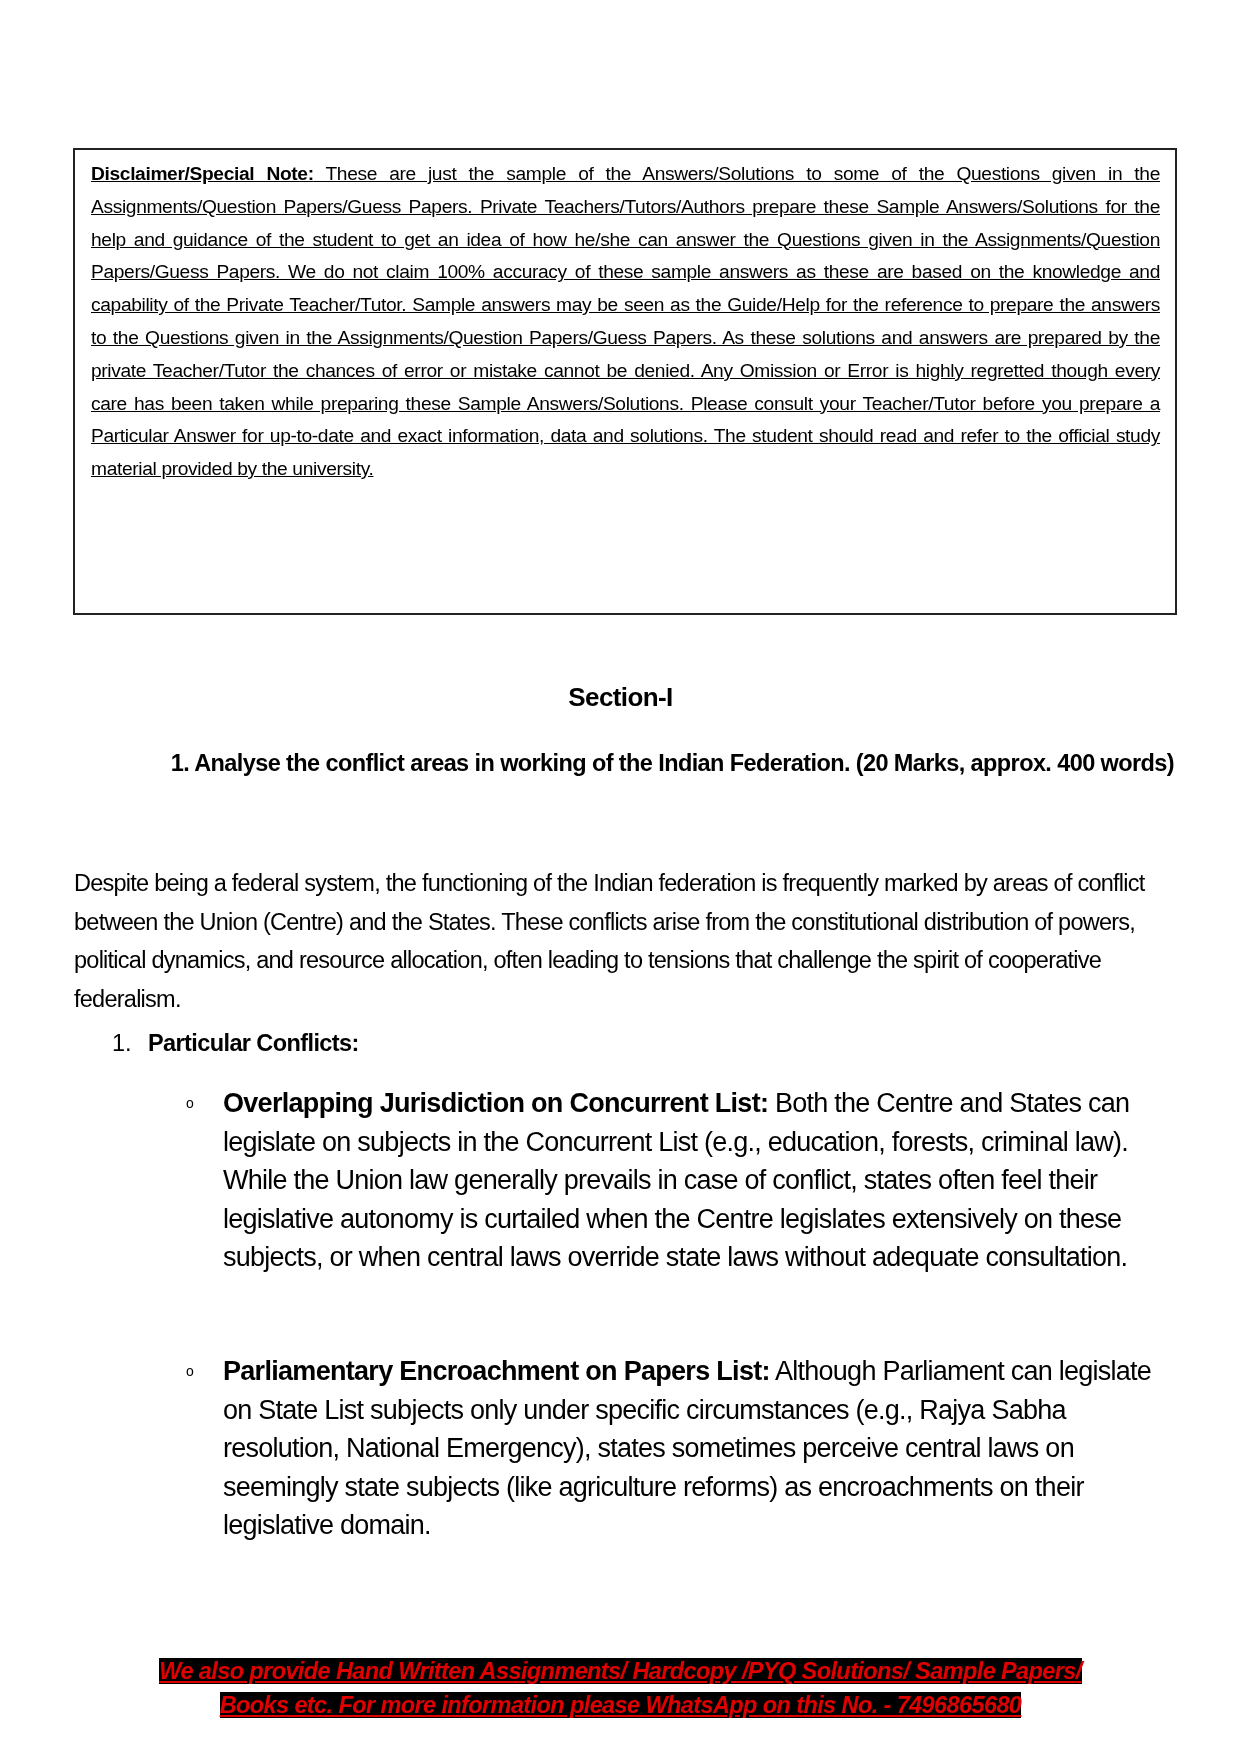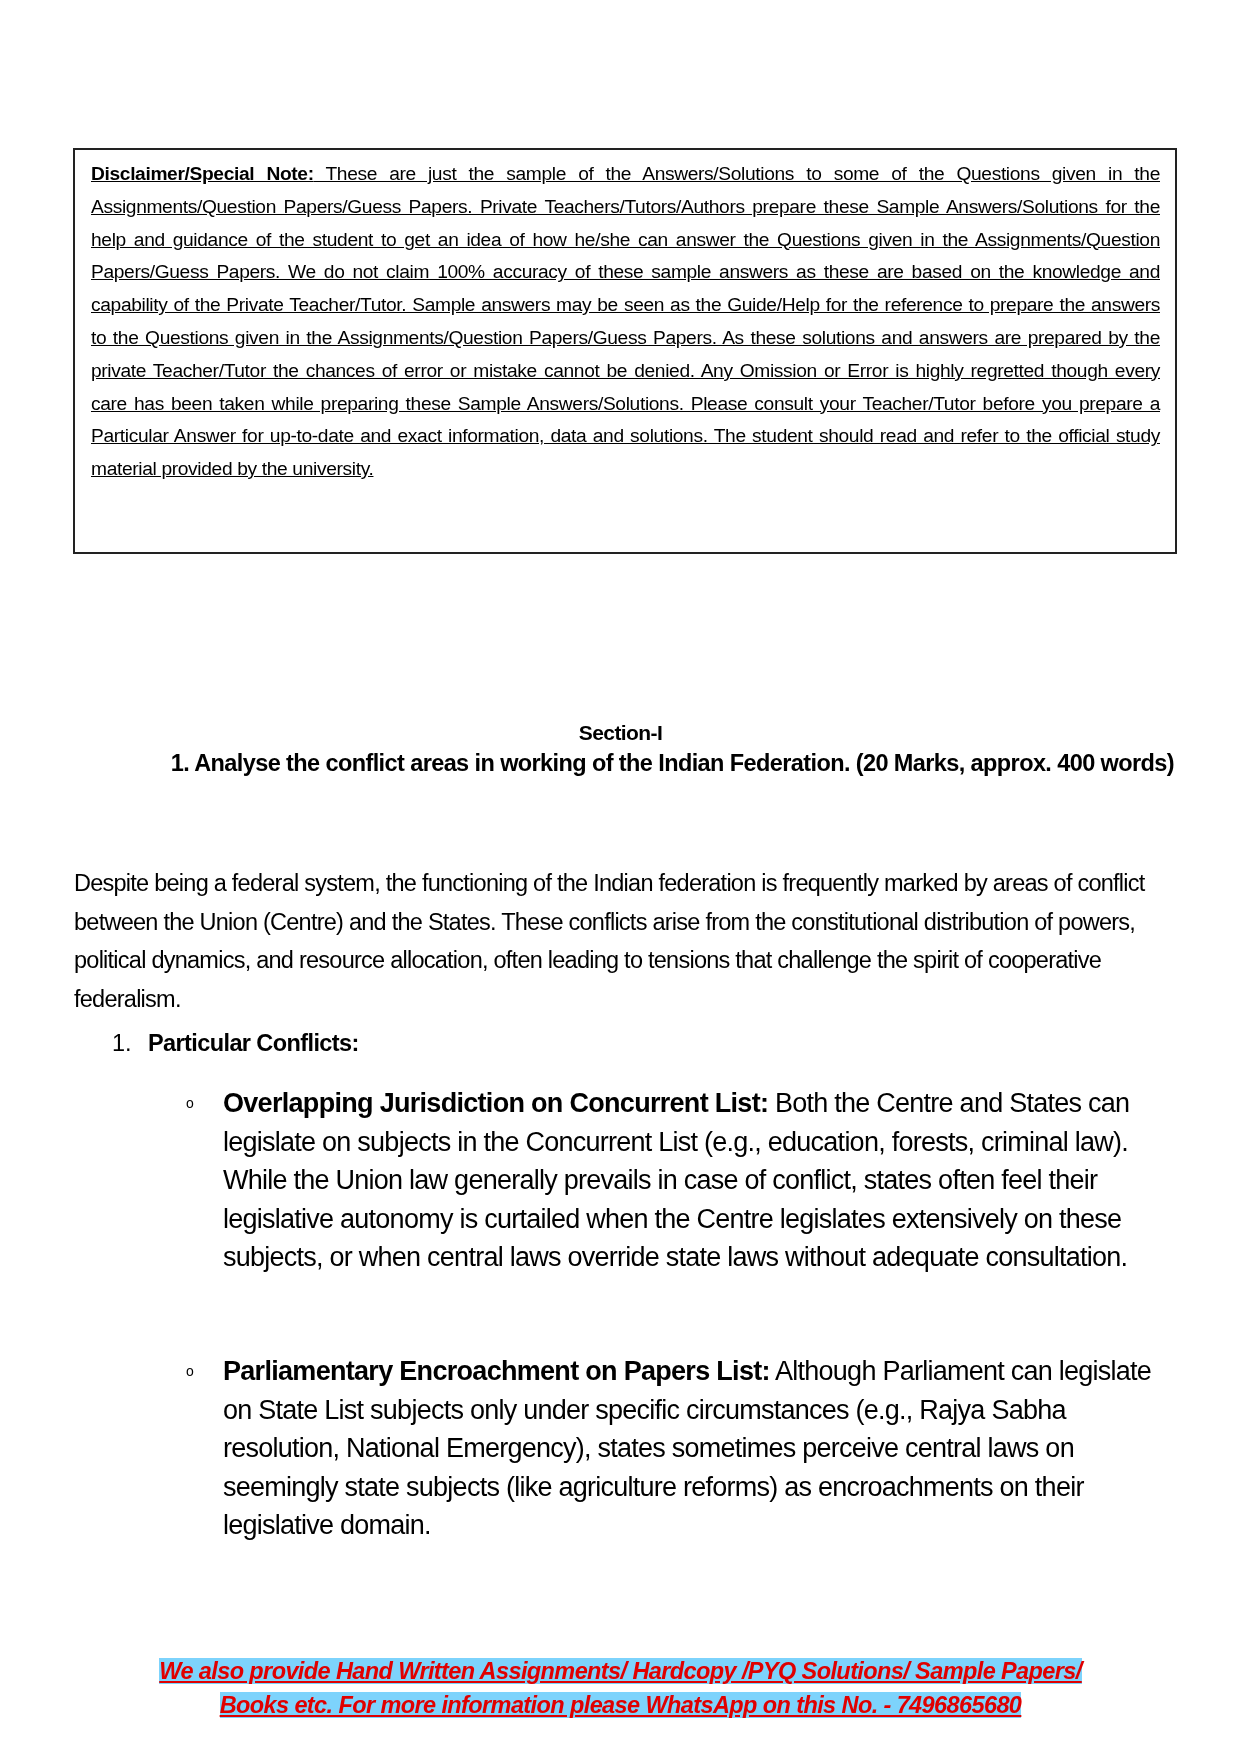"Disclaimer/Special Note: These are just" .disclaimer { height: 406px -> 467px }
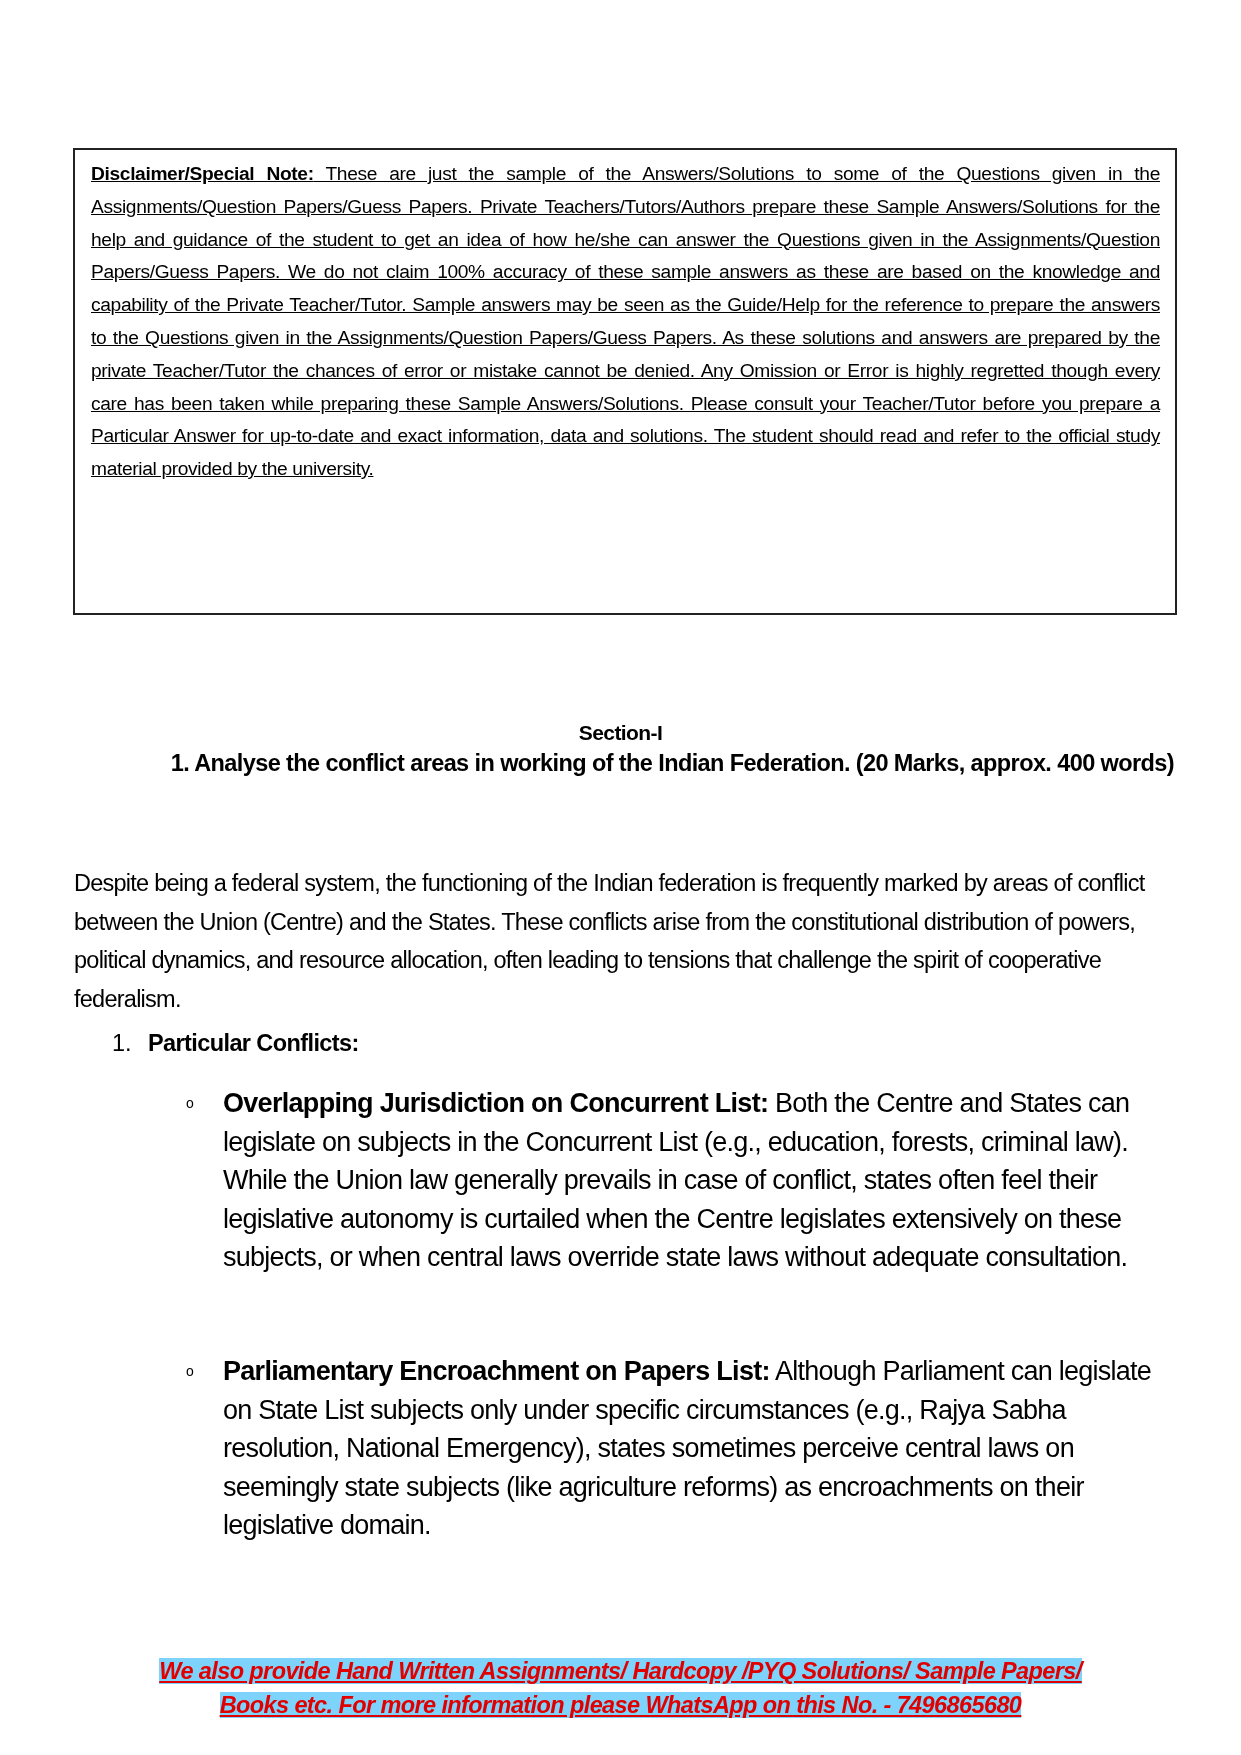"Section-I" .section-title { font-size: 21px -> 26px; margin-top: 39px -> none }
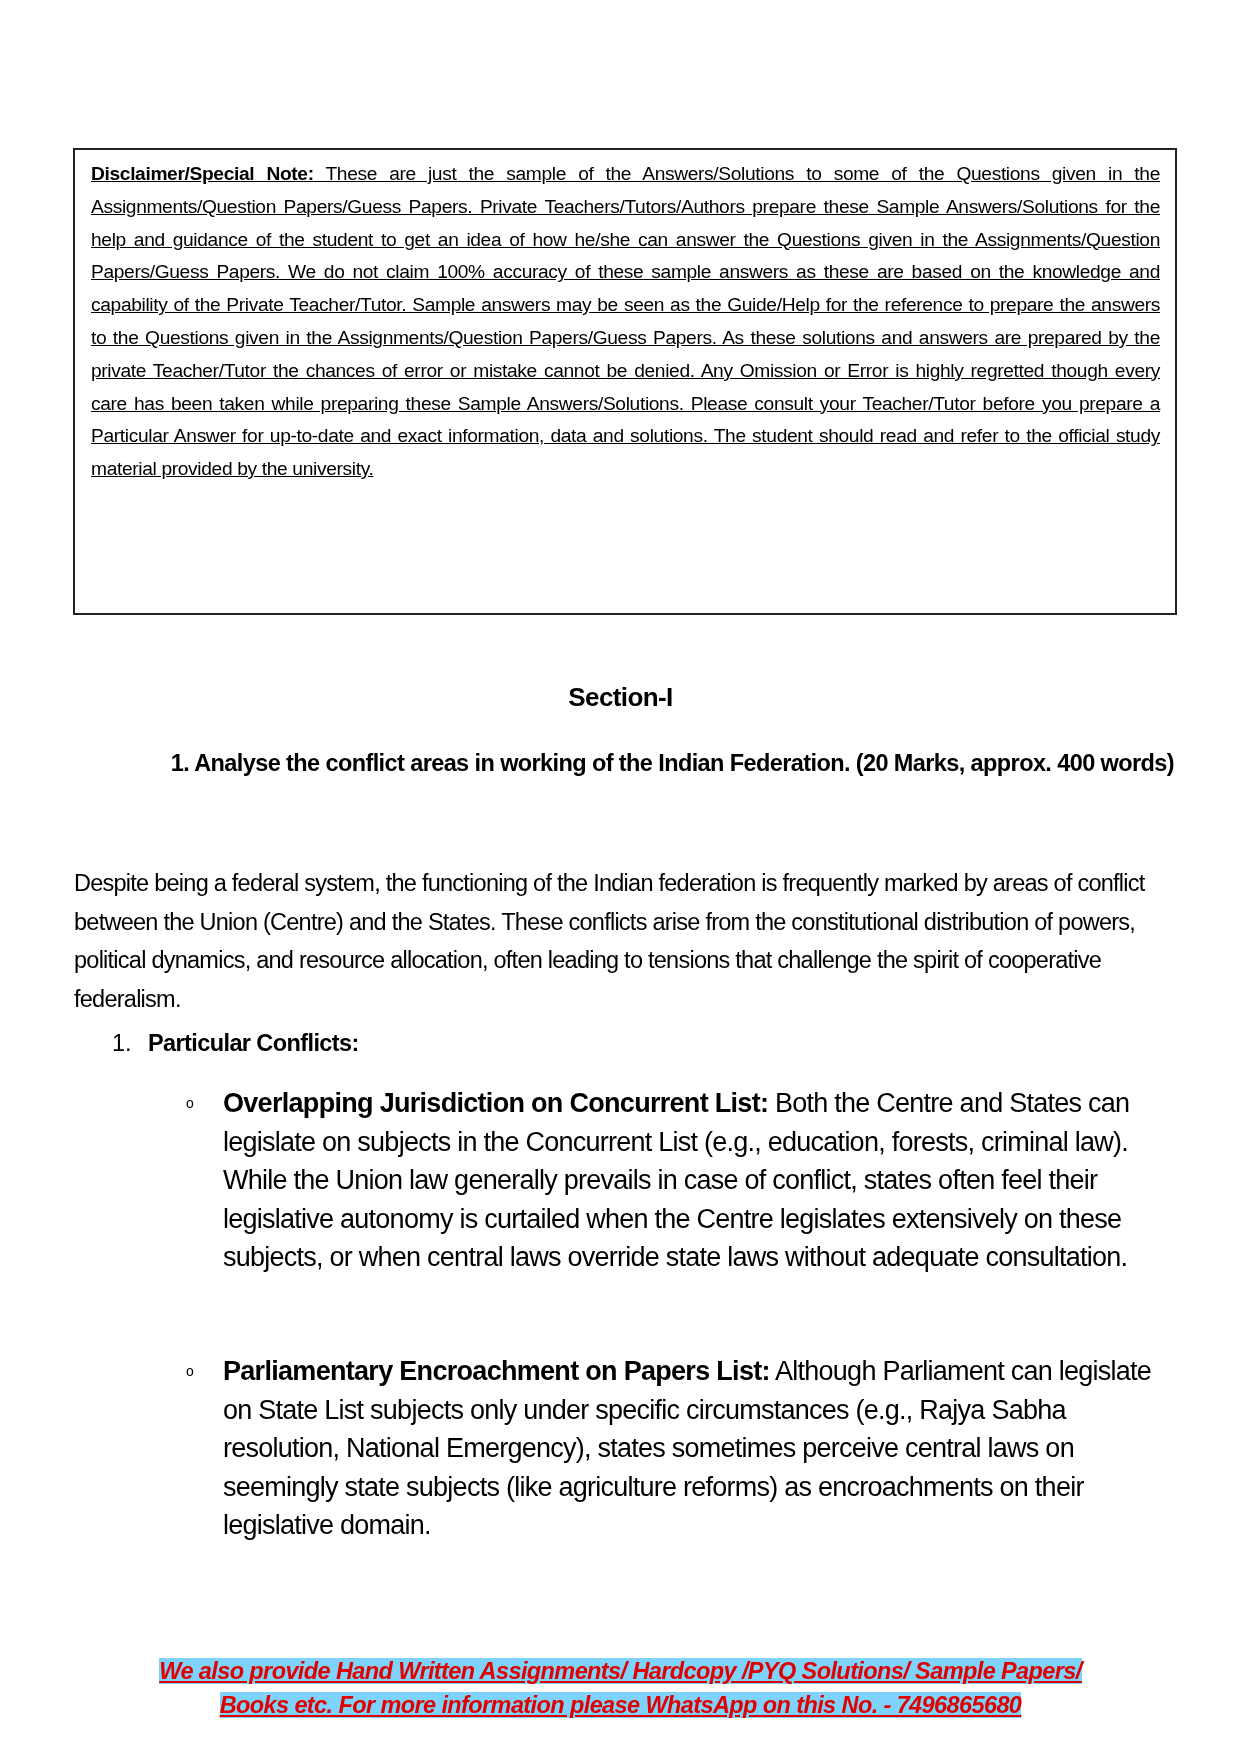"We also provide Hand Written" .footer span { background: #7dd3fc -> #000000 }
